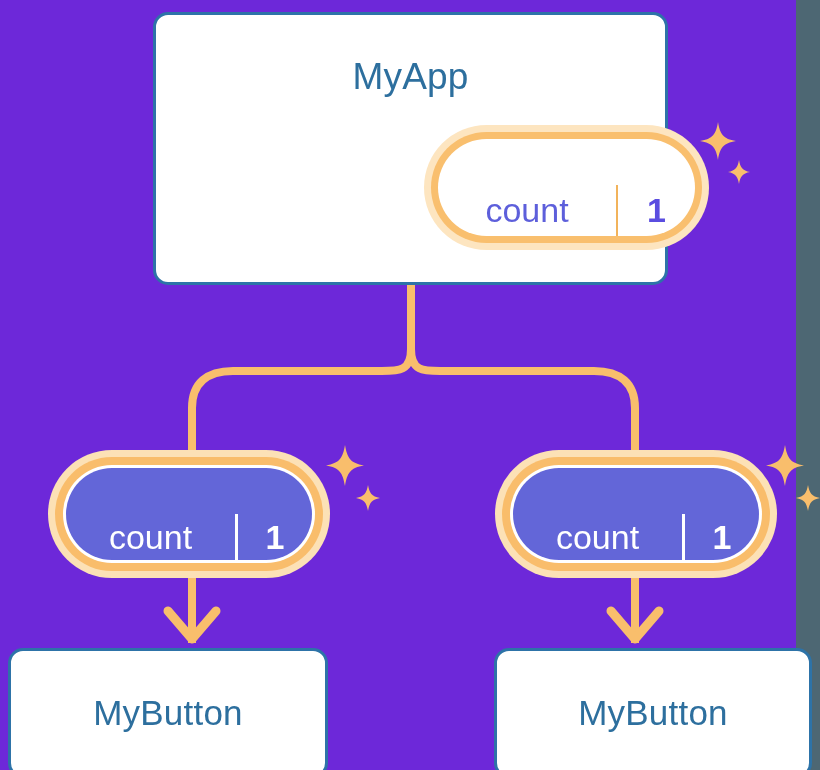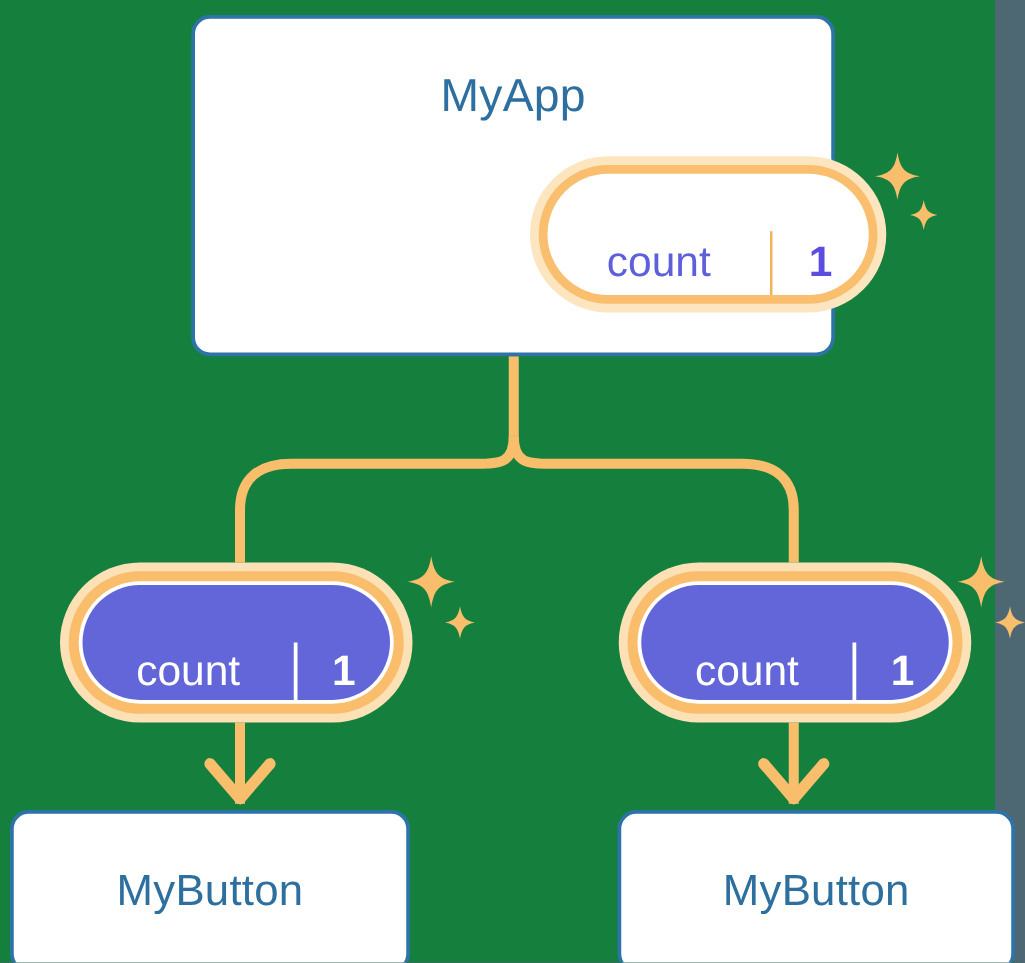"MyApp" #stage { background: #15803d -> #6d28d9 }
